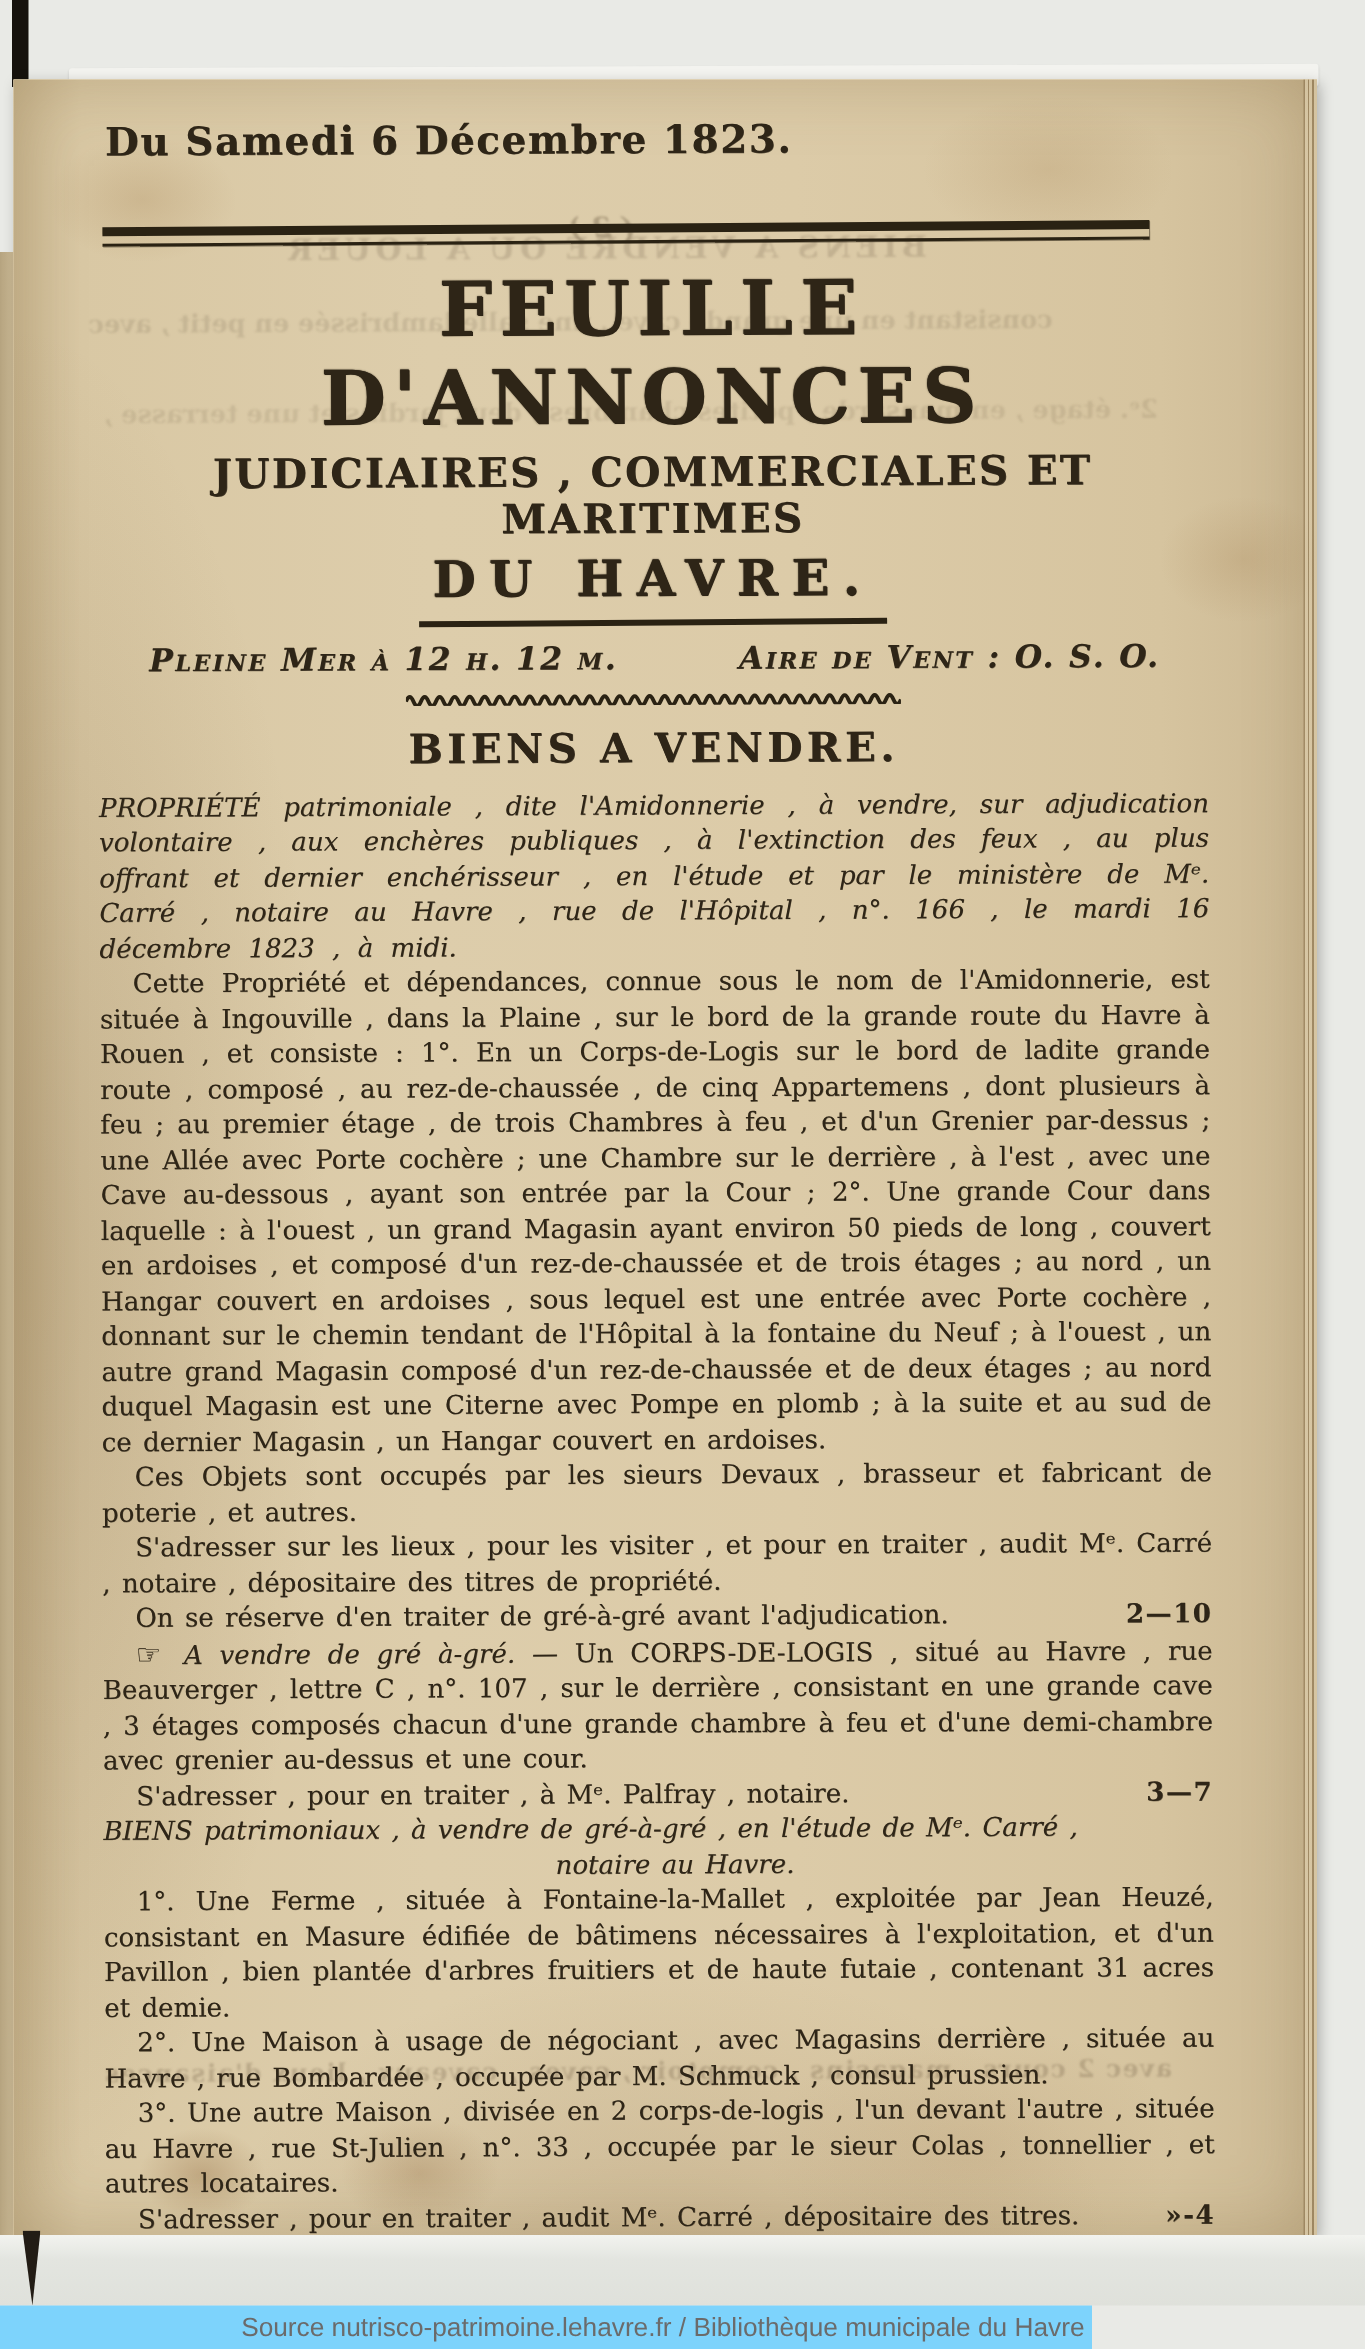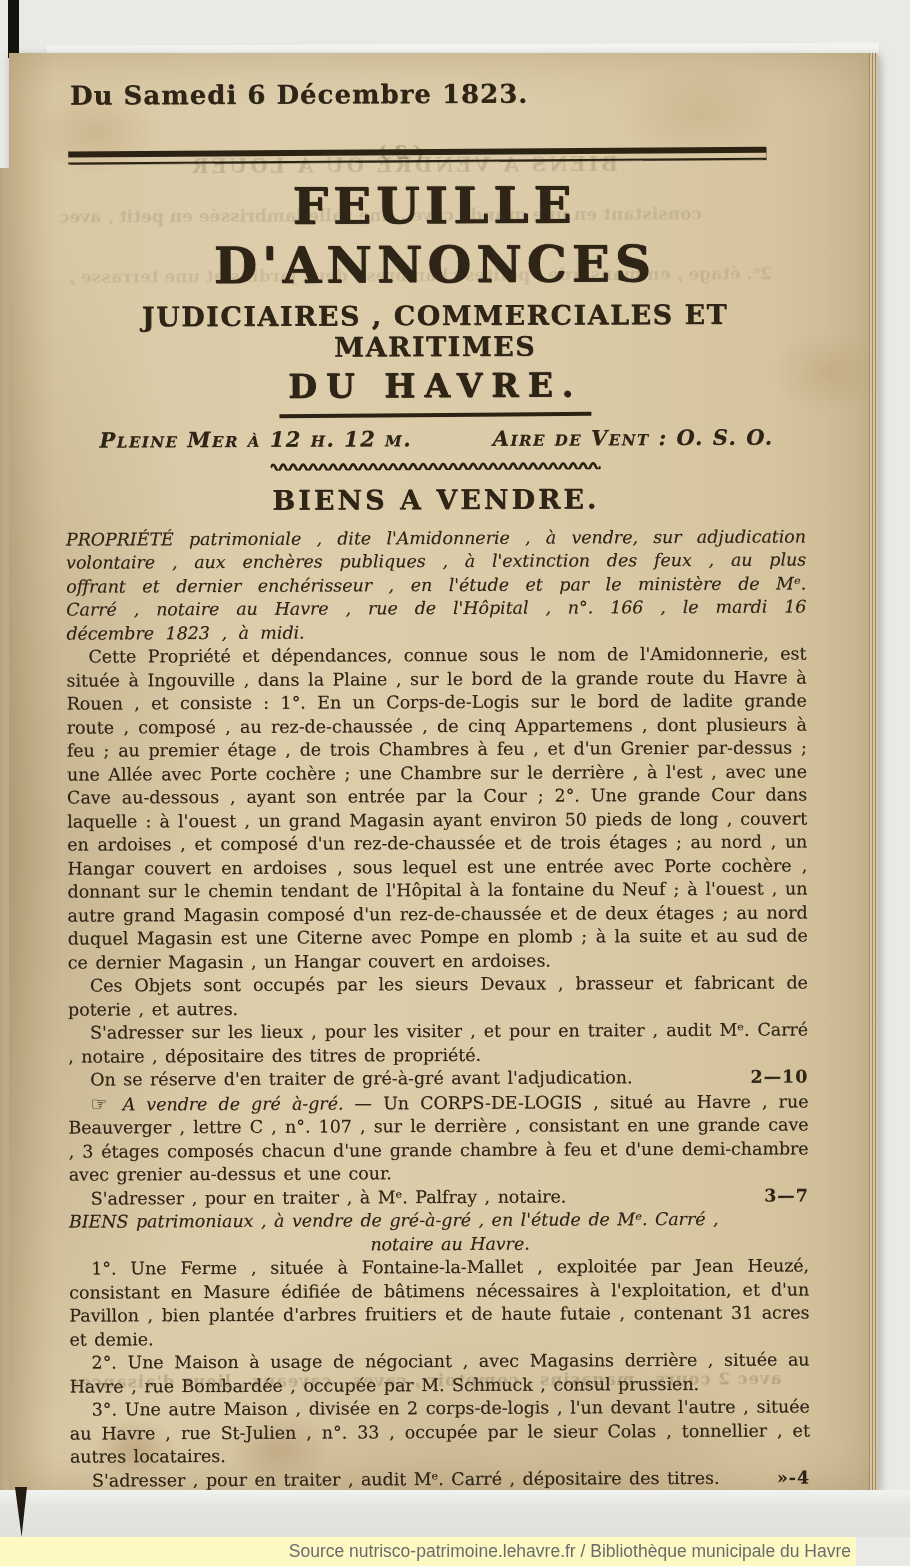"Source nutrisco-patrimoine.lehavre.fr /" .caption-bar { background: #fef9c3 -> #7dd3fc; width: 856px -> 728px }
